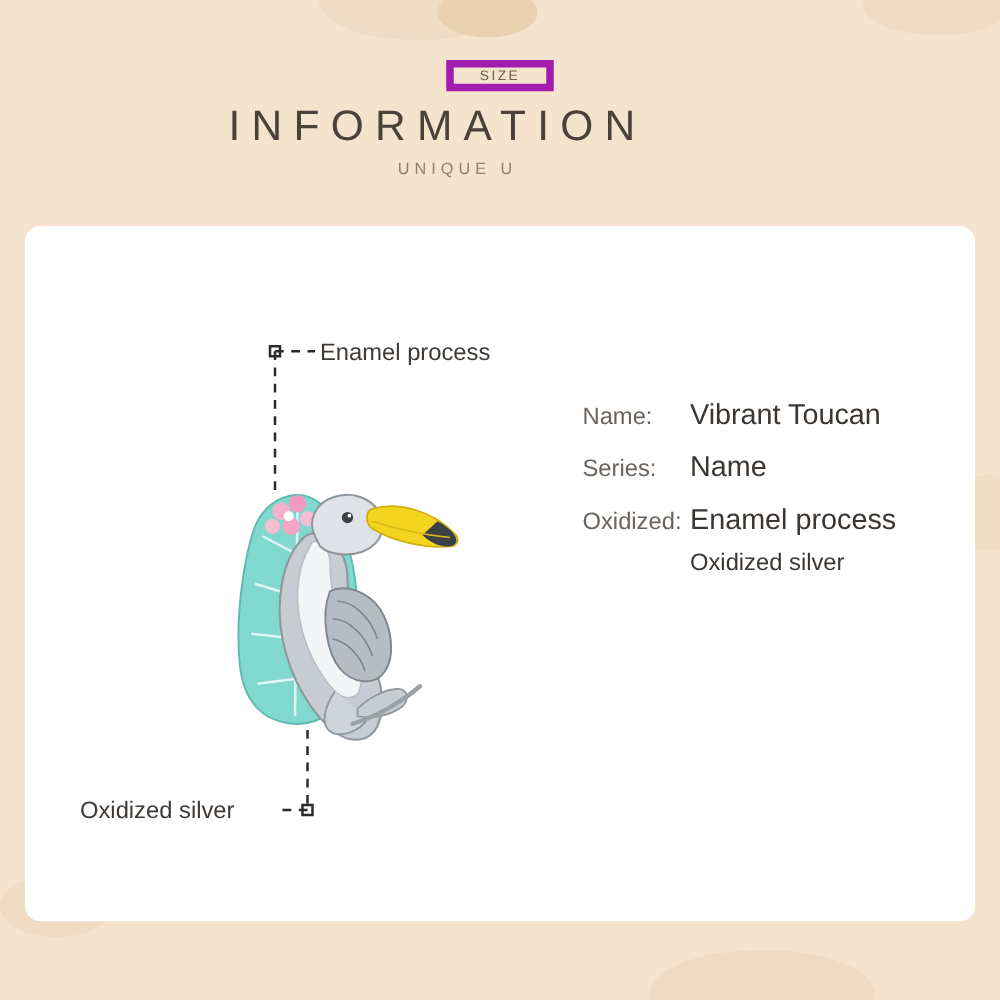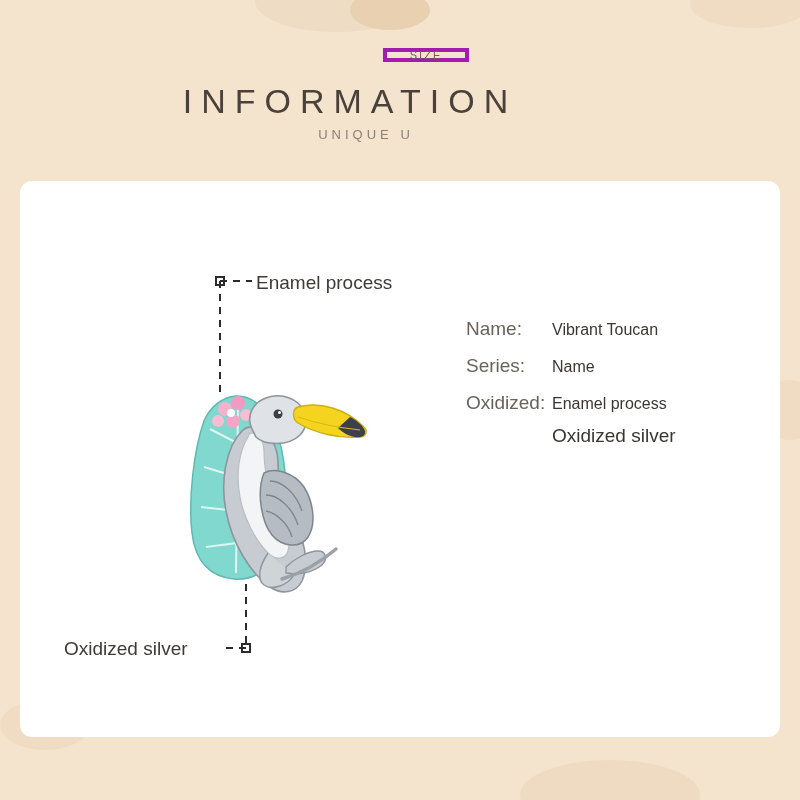"SIZE" .size-tag { border: 4px solid #a21caf -> 6px solid #a21caf; height: 14px -> 25px; margin-left: 26px -> none }
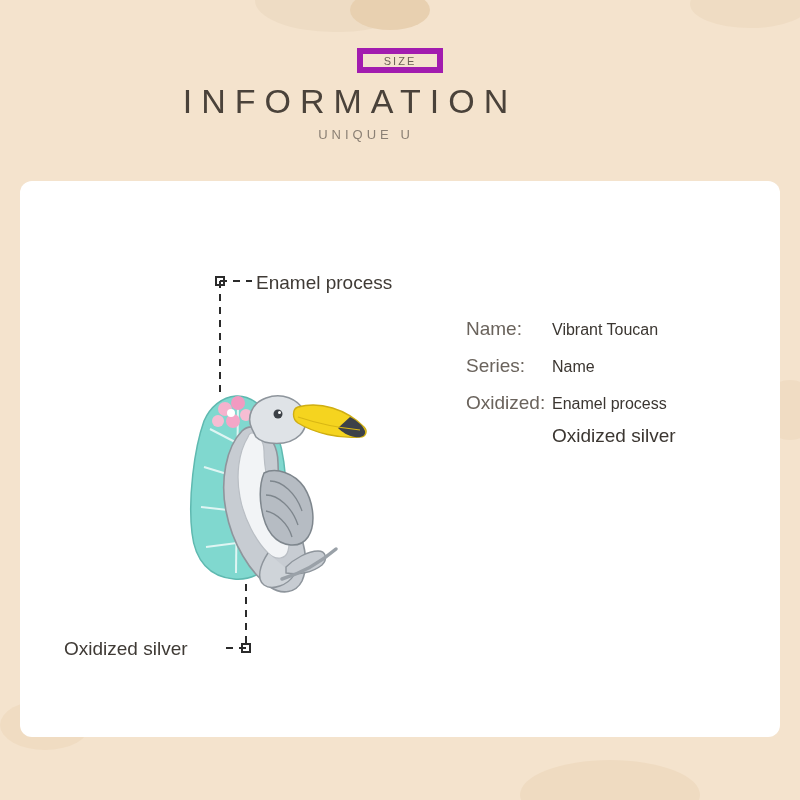"Vibrant Toucan" .spec-val { font-size: 16px -> 23px }
